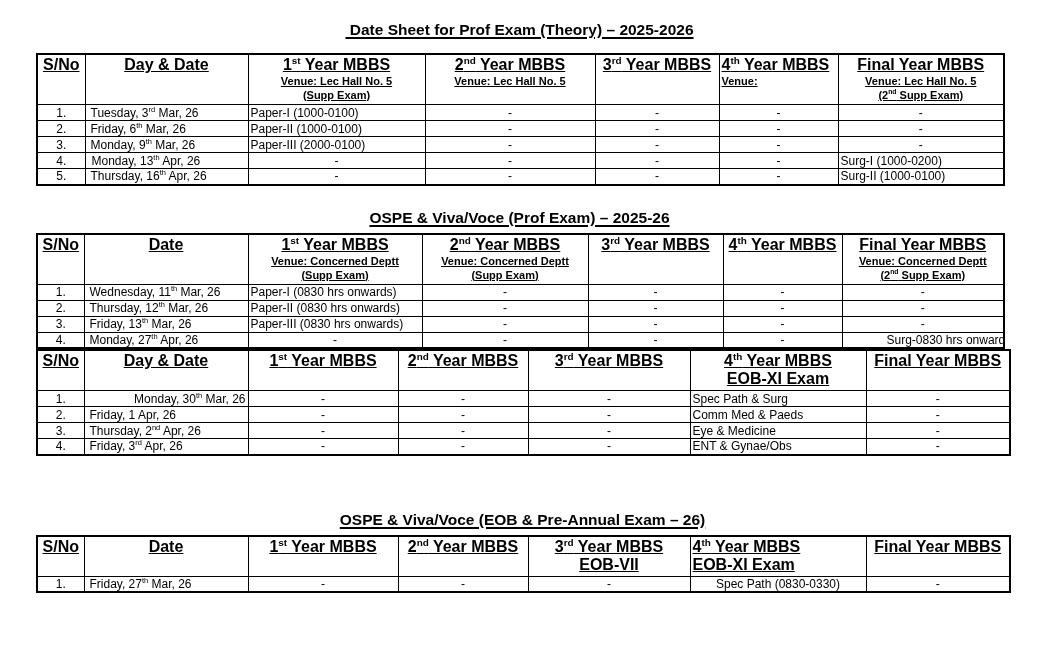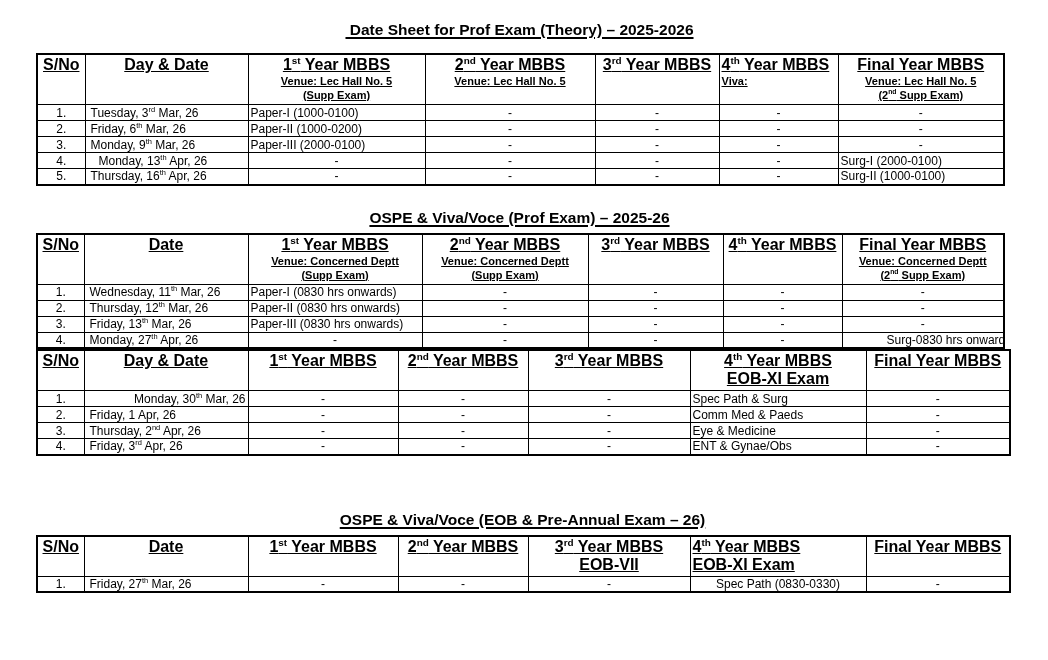"Viva:" div.hl-sub { text: Viva -> Venue }
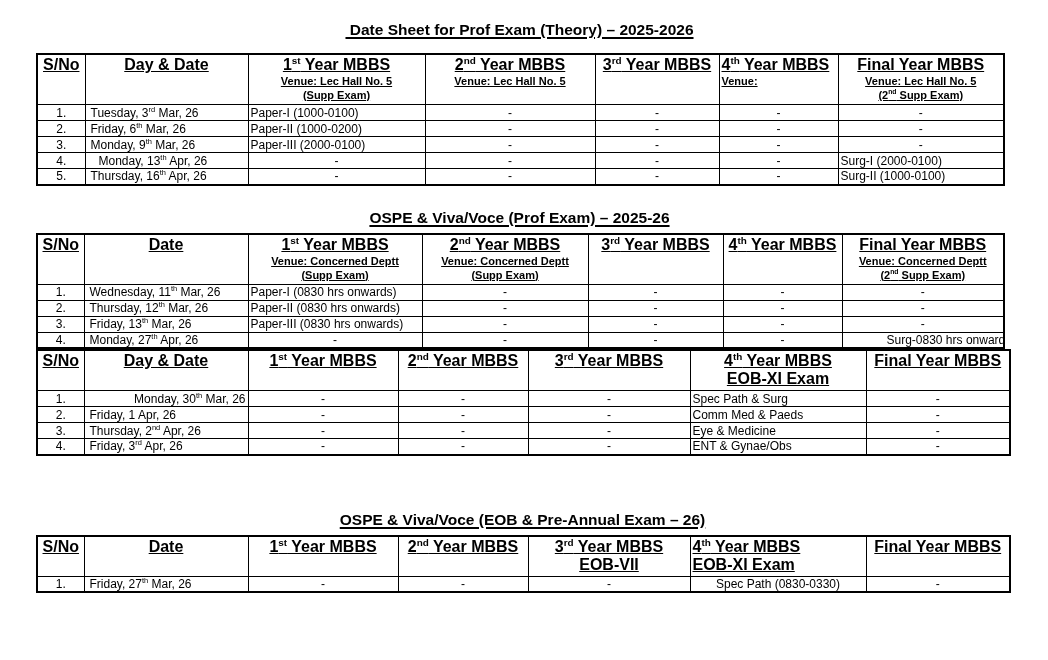"Paper-II (1000-0200)" td { text: 1000-0200 -> 1000-0100 }
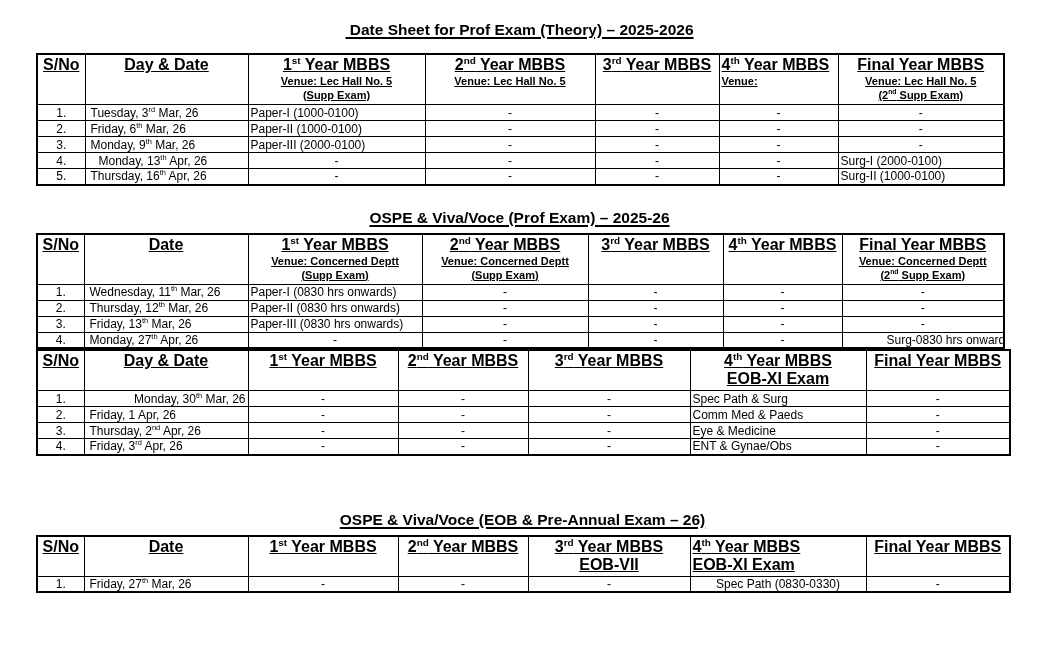"Monday, 13th Apr, 26" td { padding-left: 13px -> 6px }
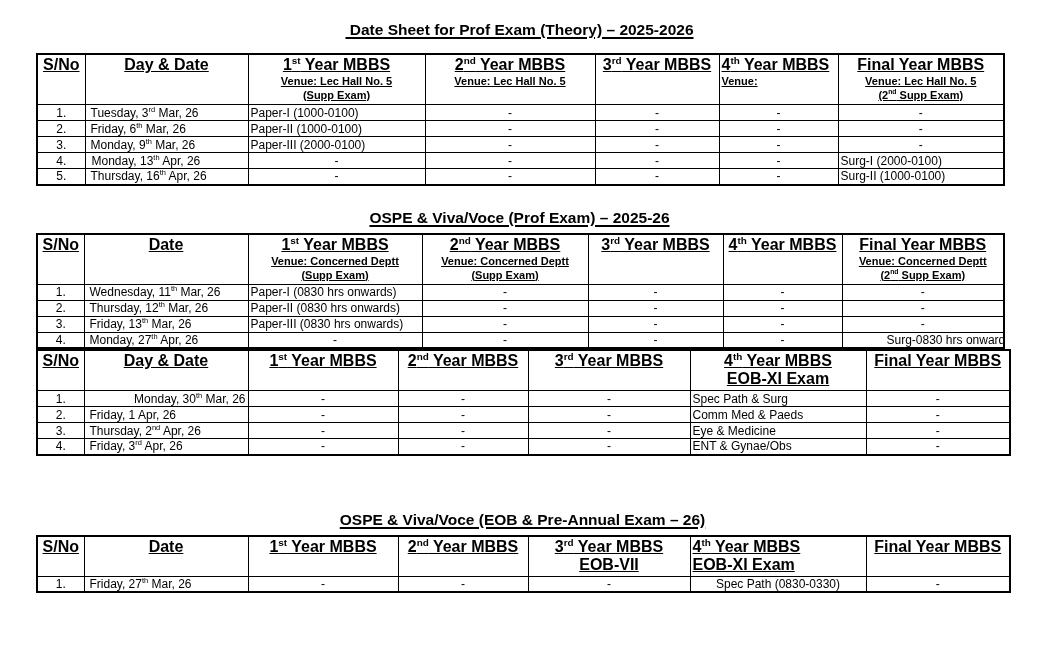"Surg-I (2000-0100)" td { text: 2000-0100 -> 1000-0200 }
